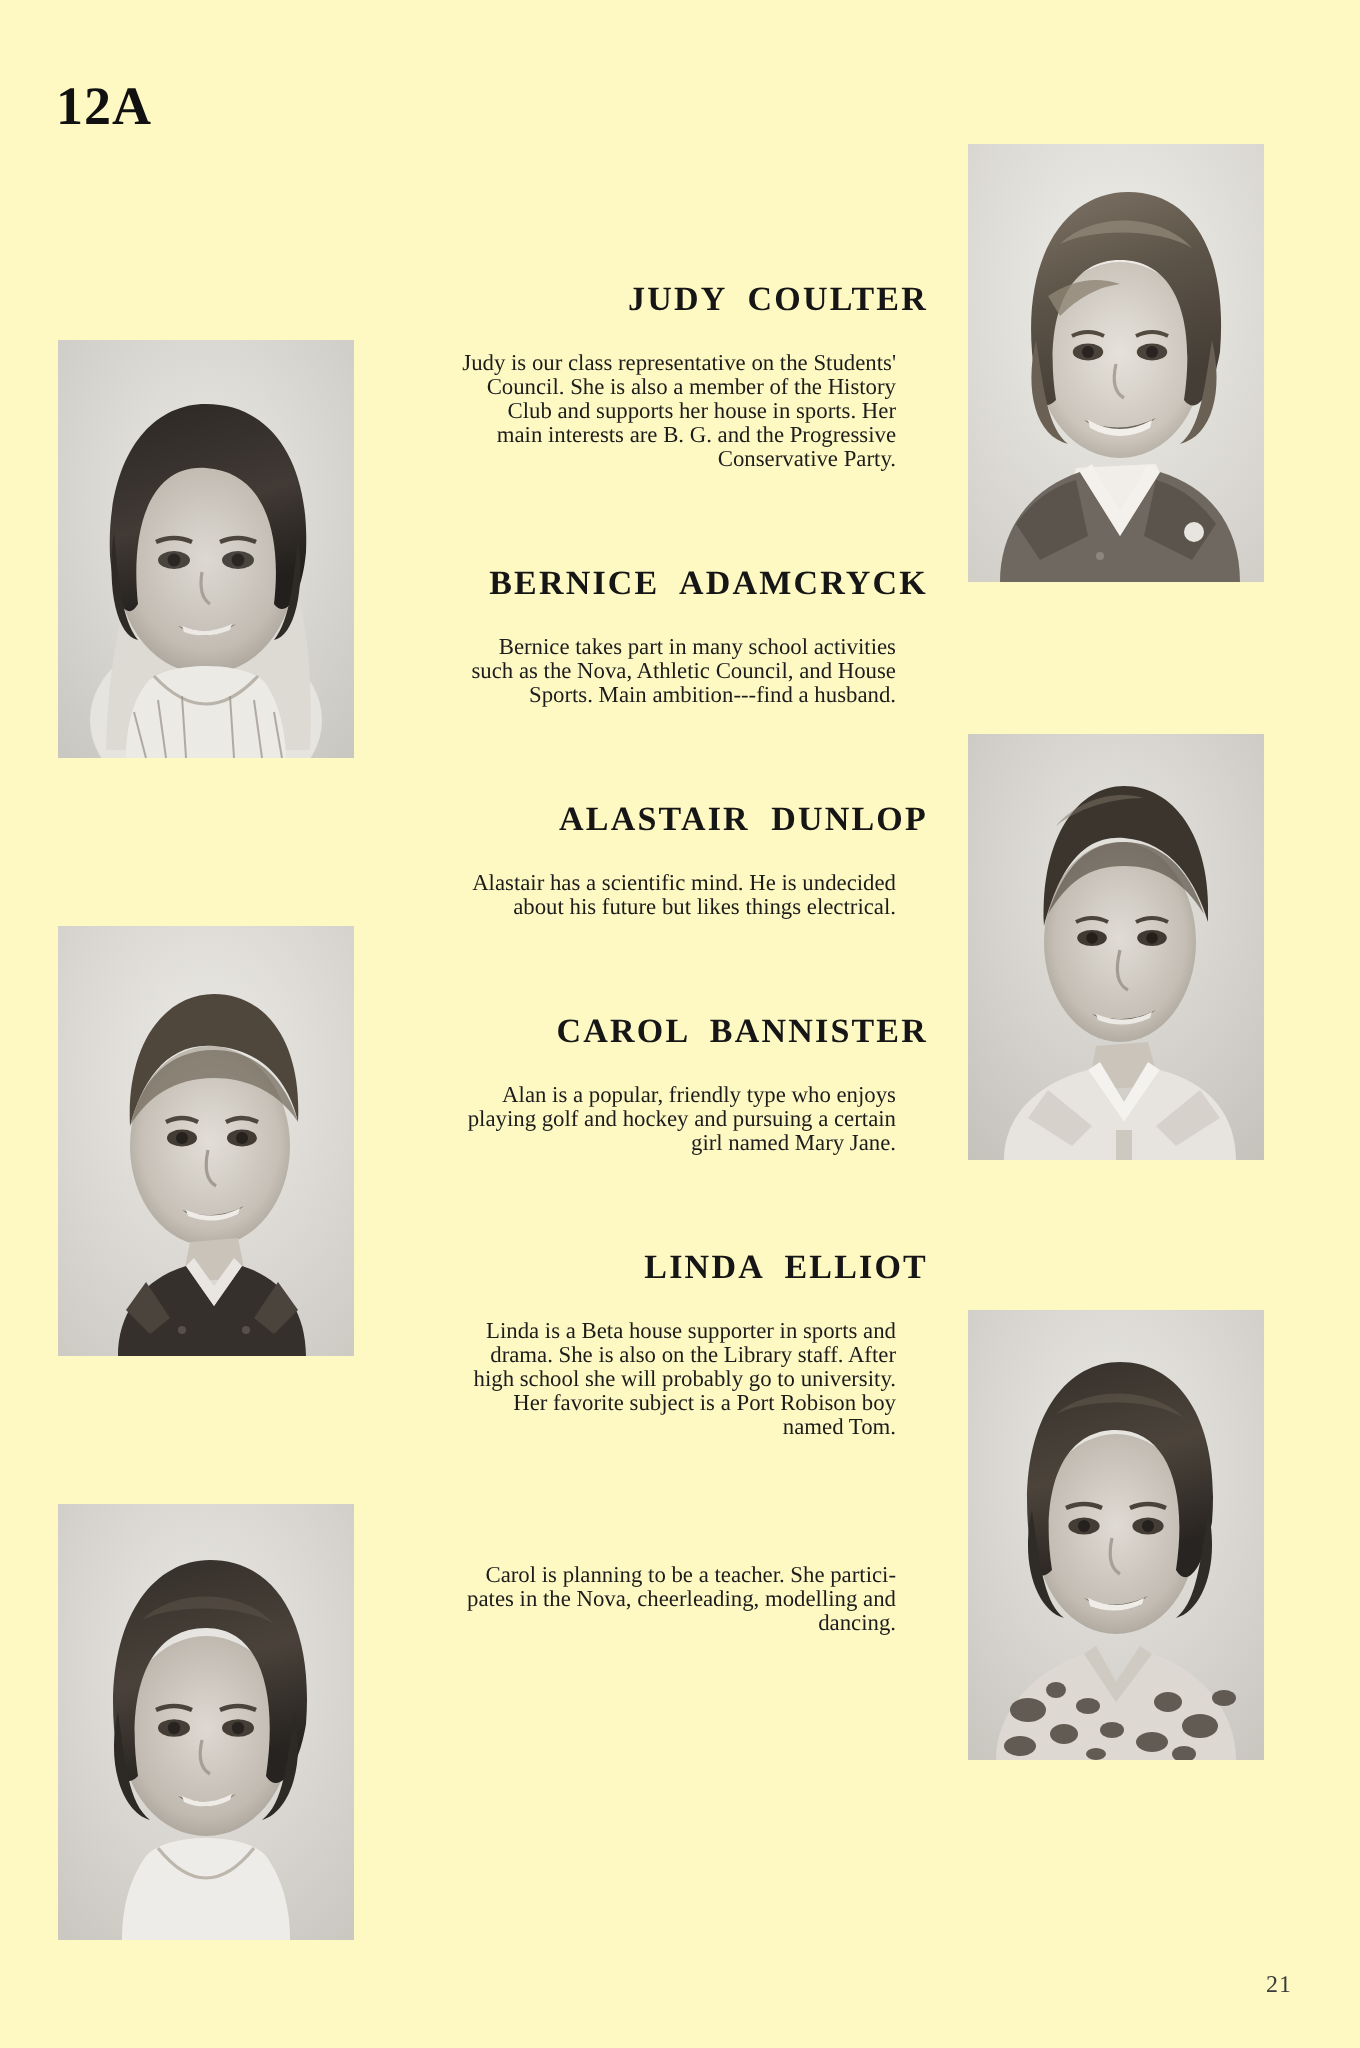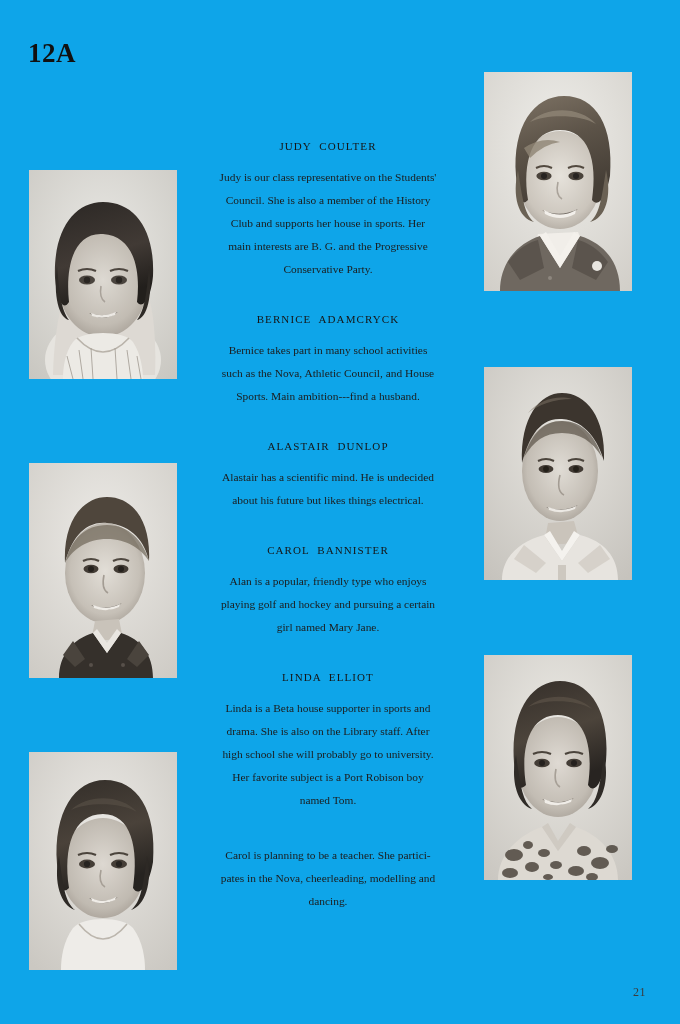"12A" .page { background: #0ea5e9 -> #fef9c3 }
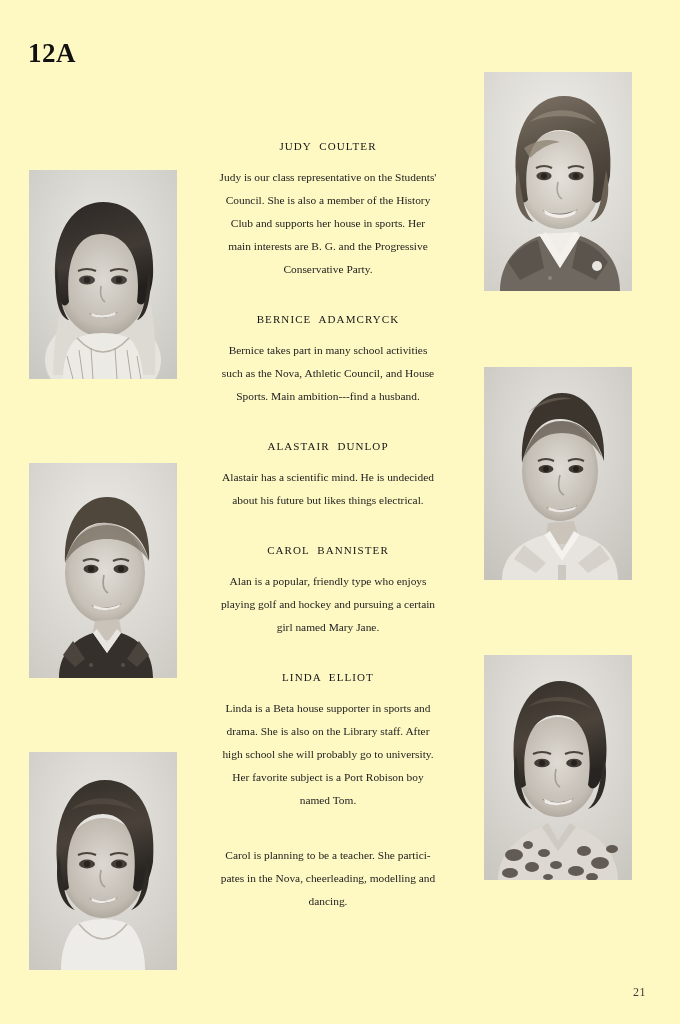"JUDY COULTER" .entry-name { font-size: 11px -> 17px; font-weight: none -> bold; text-align: center -> right }
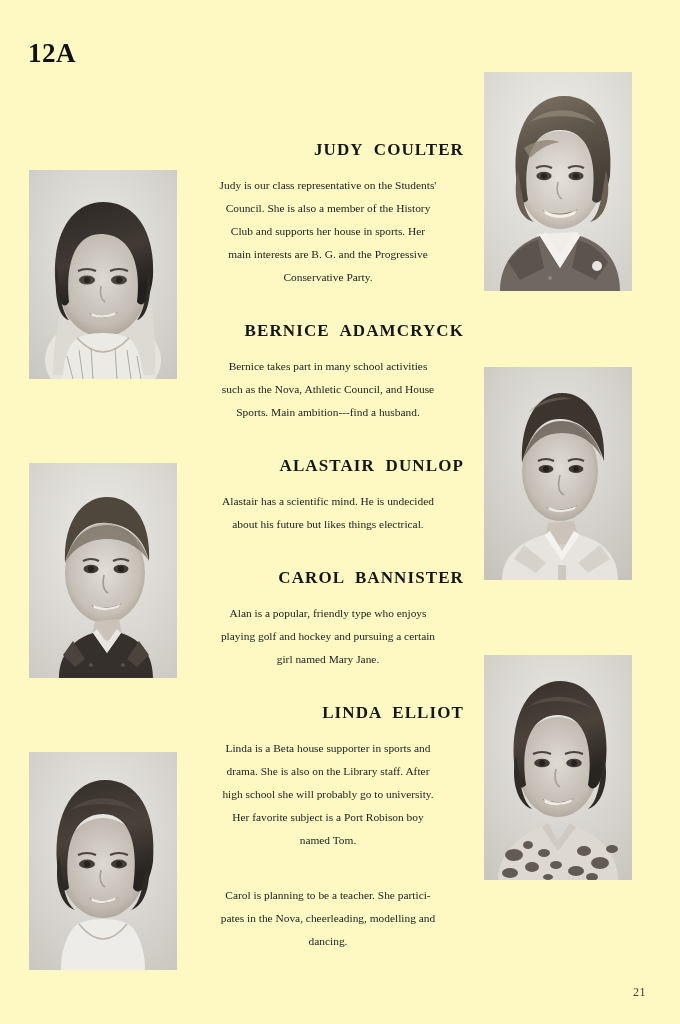"Judy is our class representative" .entry-body { line-height: 23px -> 12px; margin: 0 -> 16px; text-align: center -> right }
